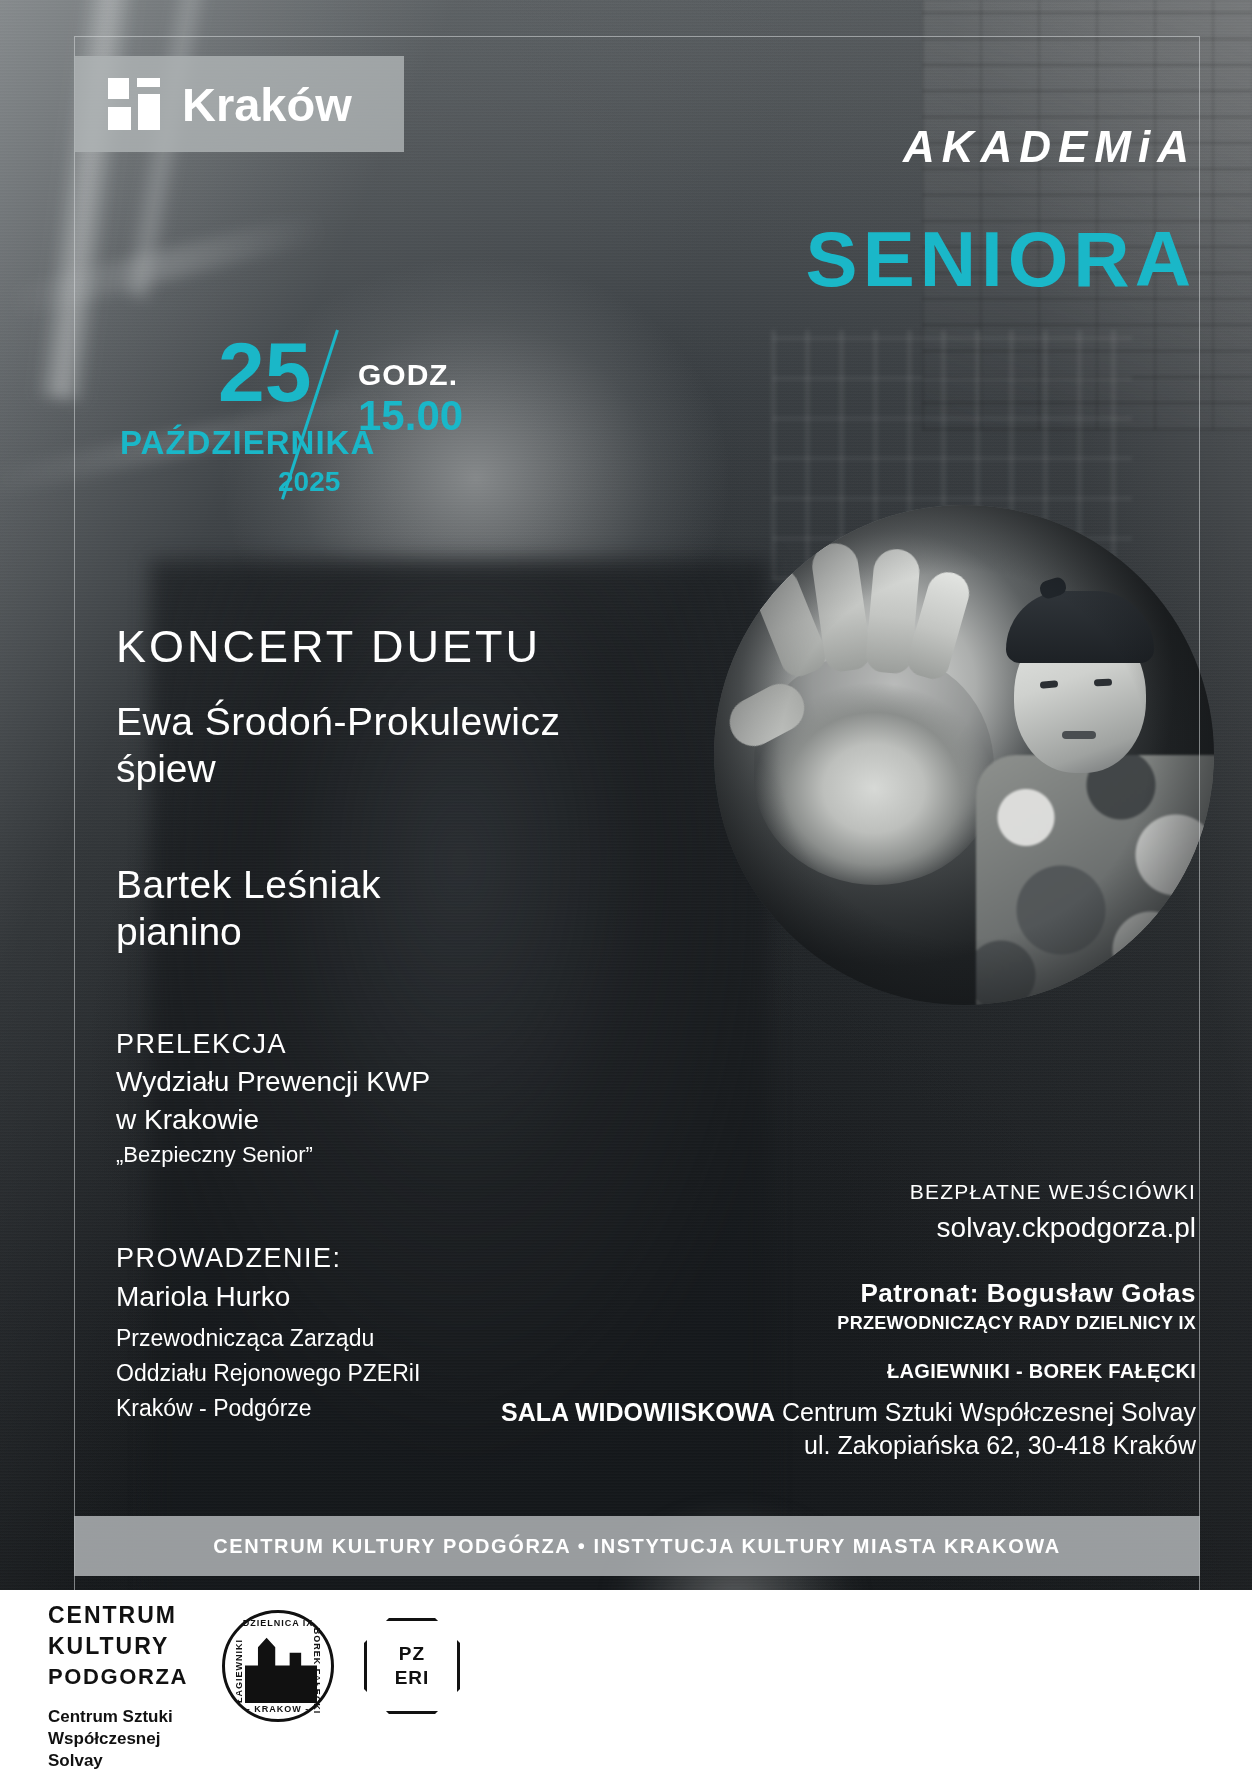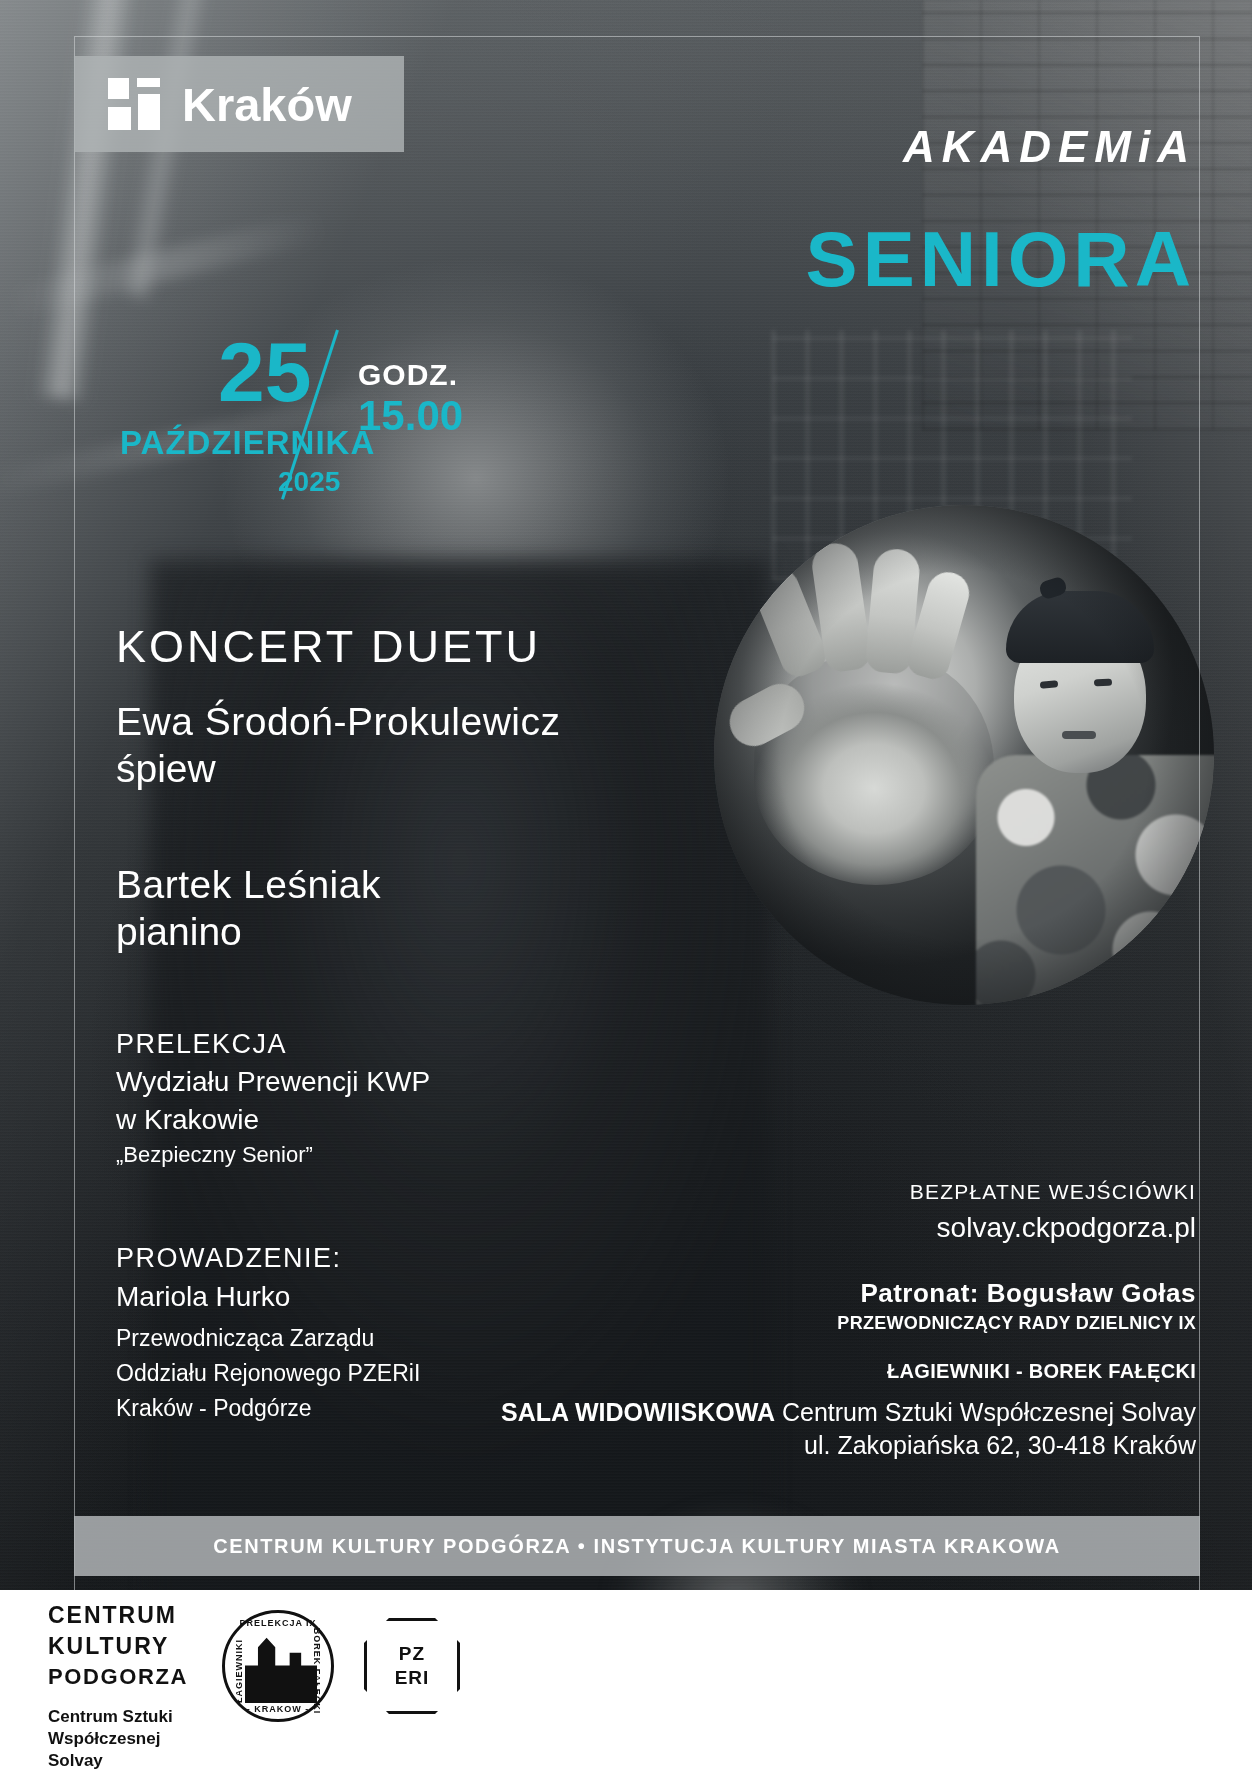"PRELEKCJA IX" div.ring-top { text: PRELEKCJA -> DZIELNICA }
